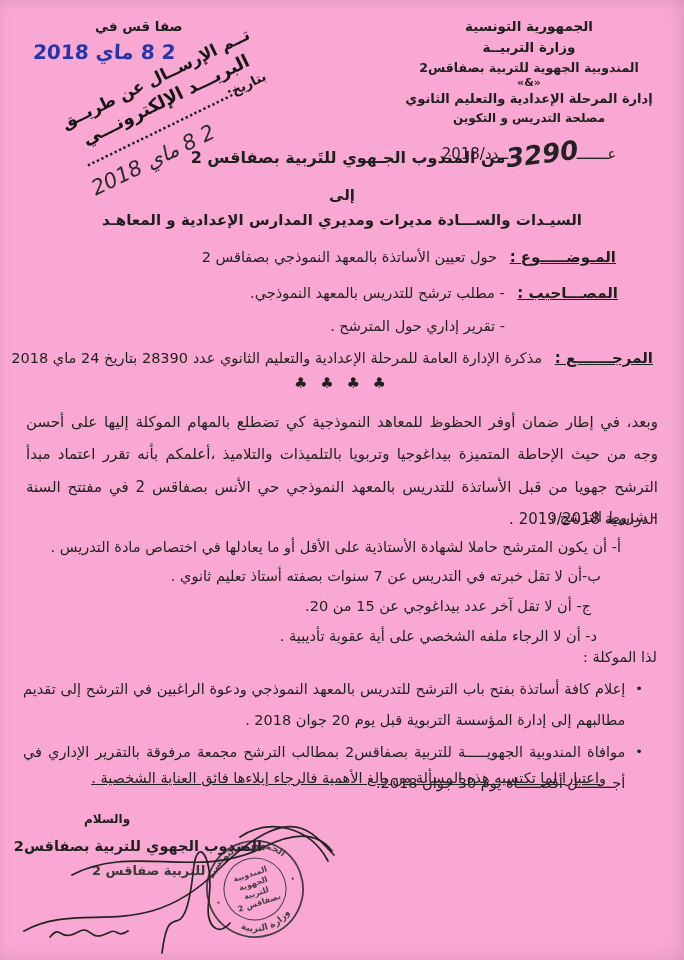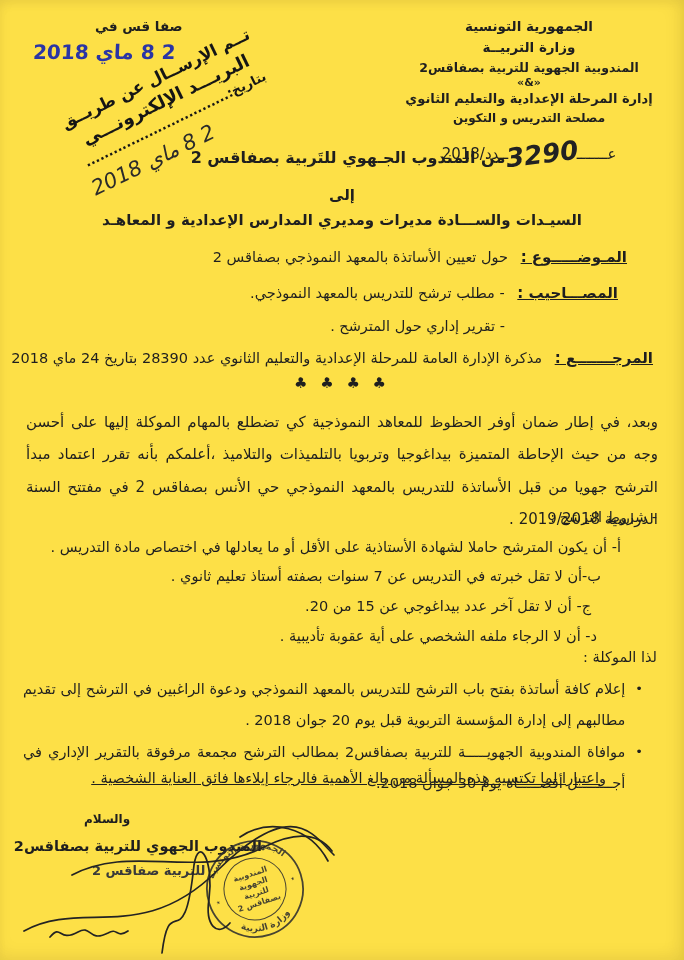"صفا قس في" .page { background: #fde047 -> #f9a8d4 }
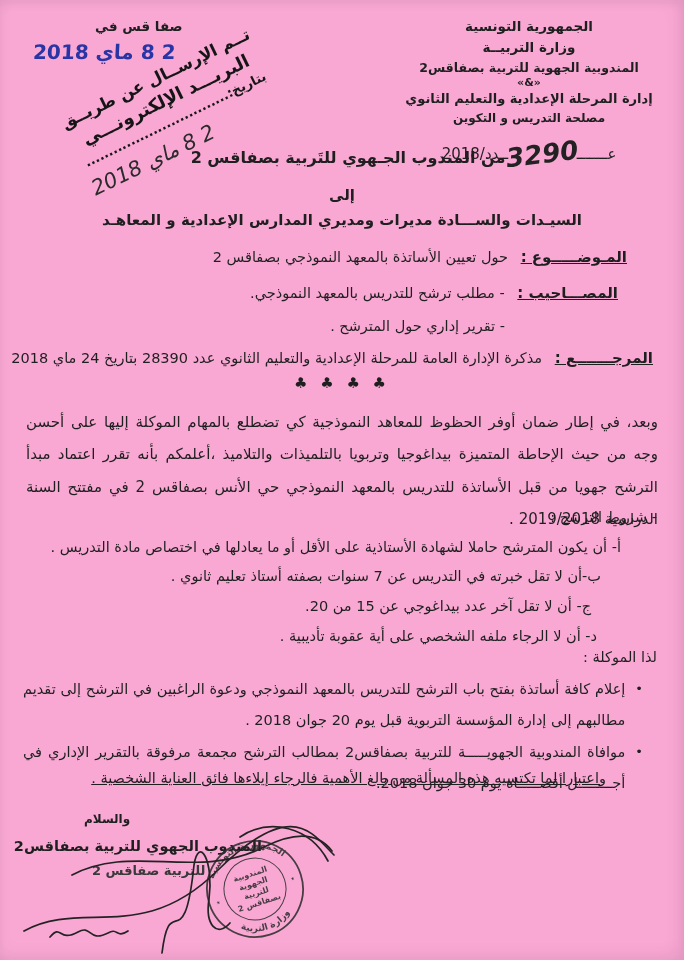"المـوضـــــوع : حول تعيين الأساتذة" .subject-row { right: 57px -> 68px }
